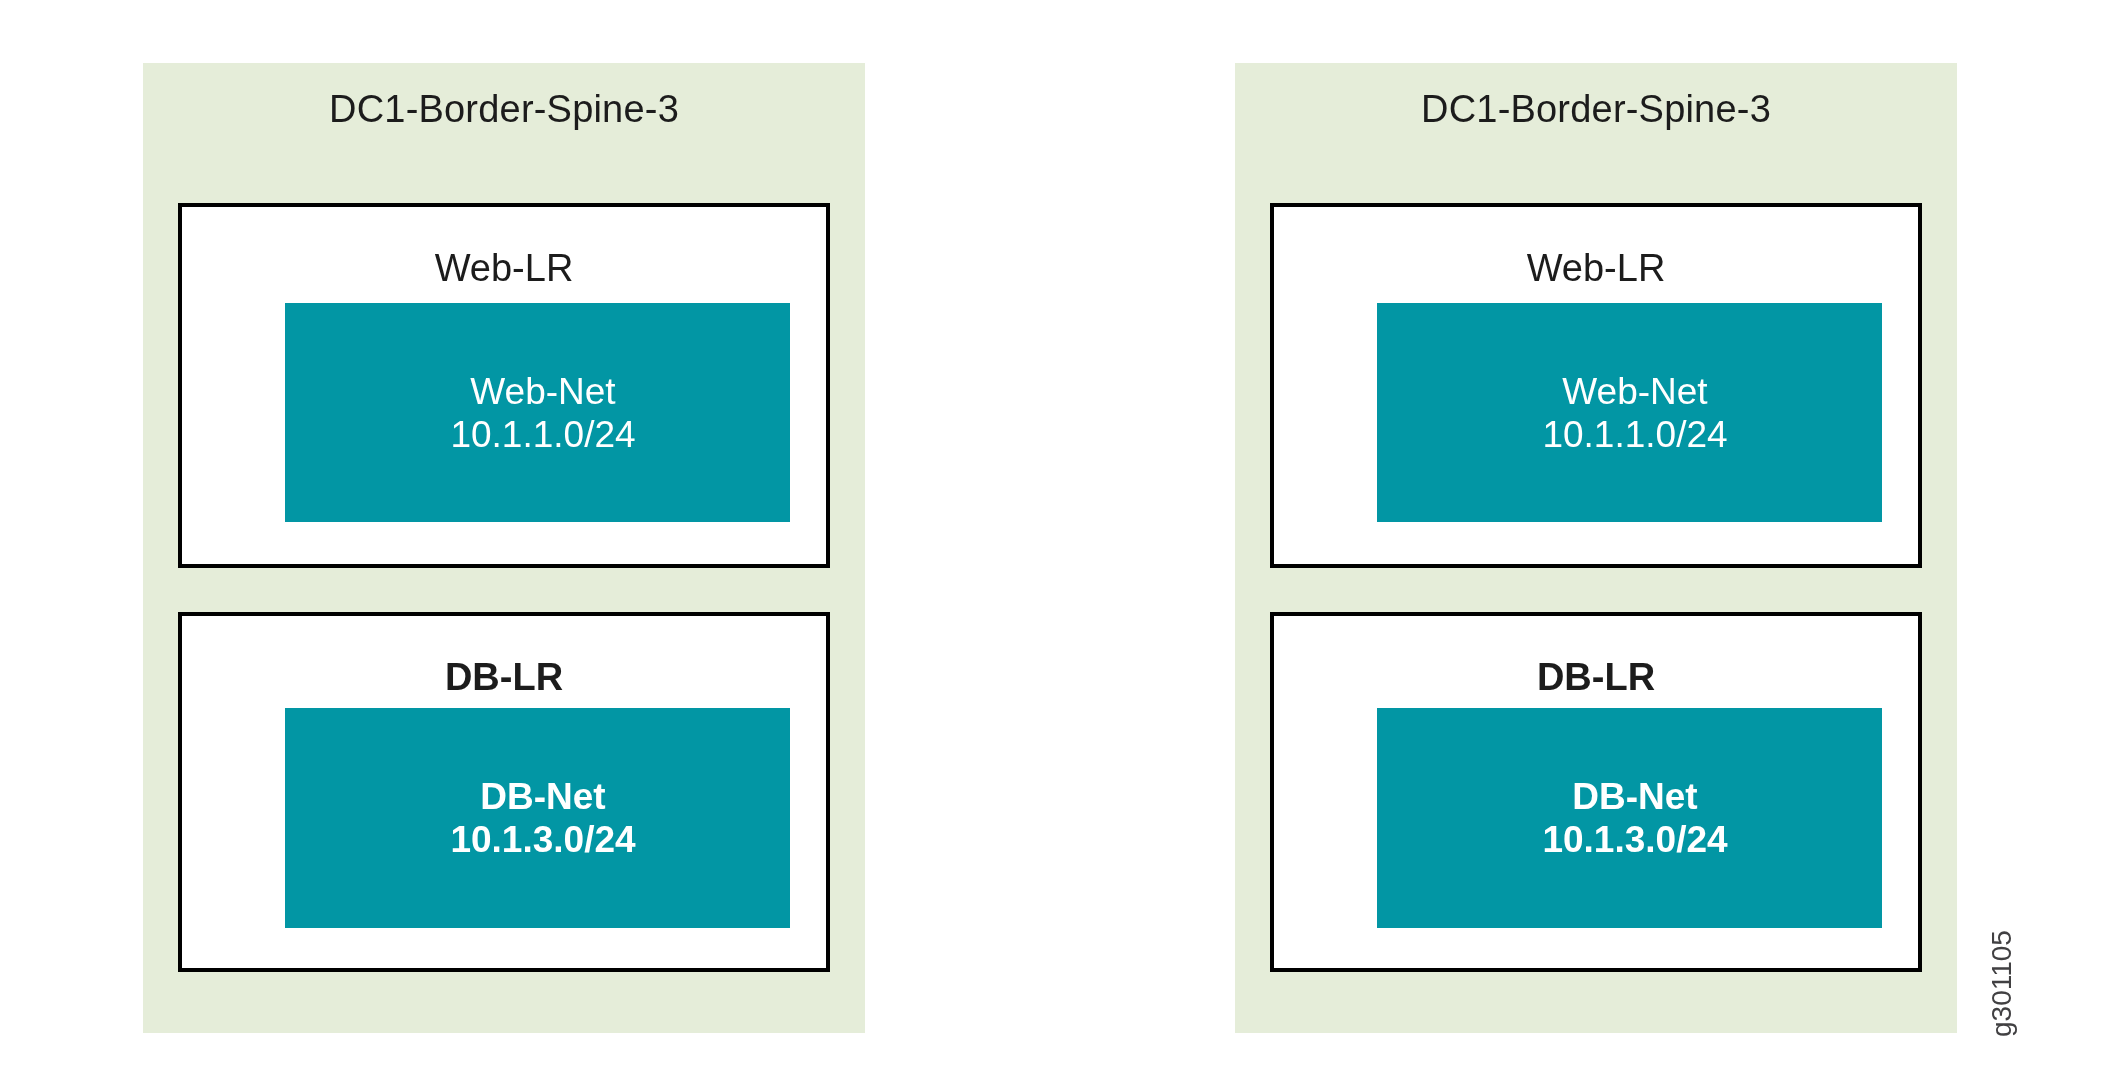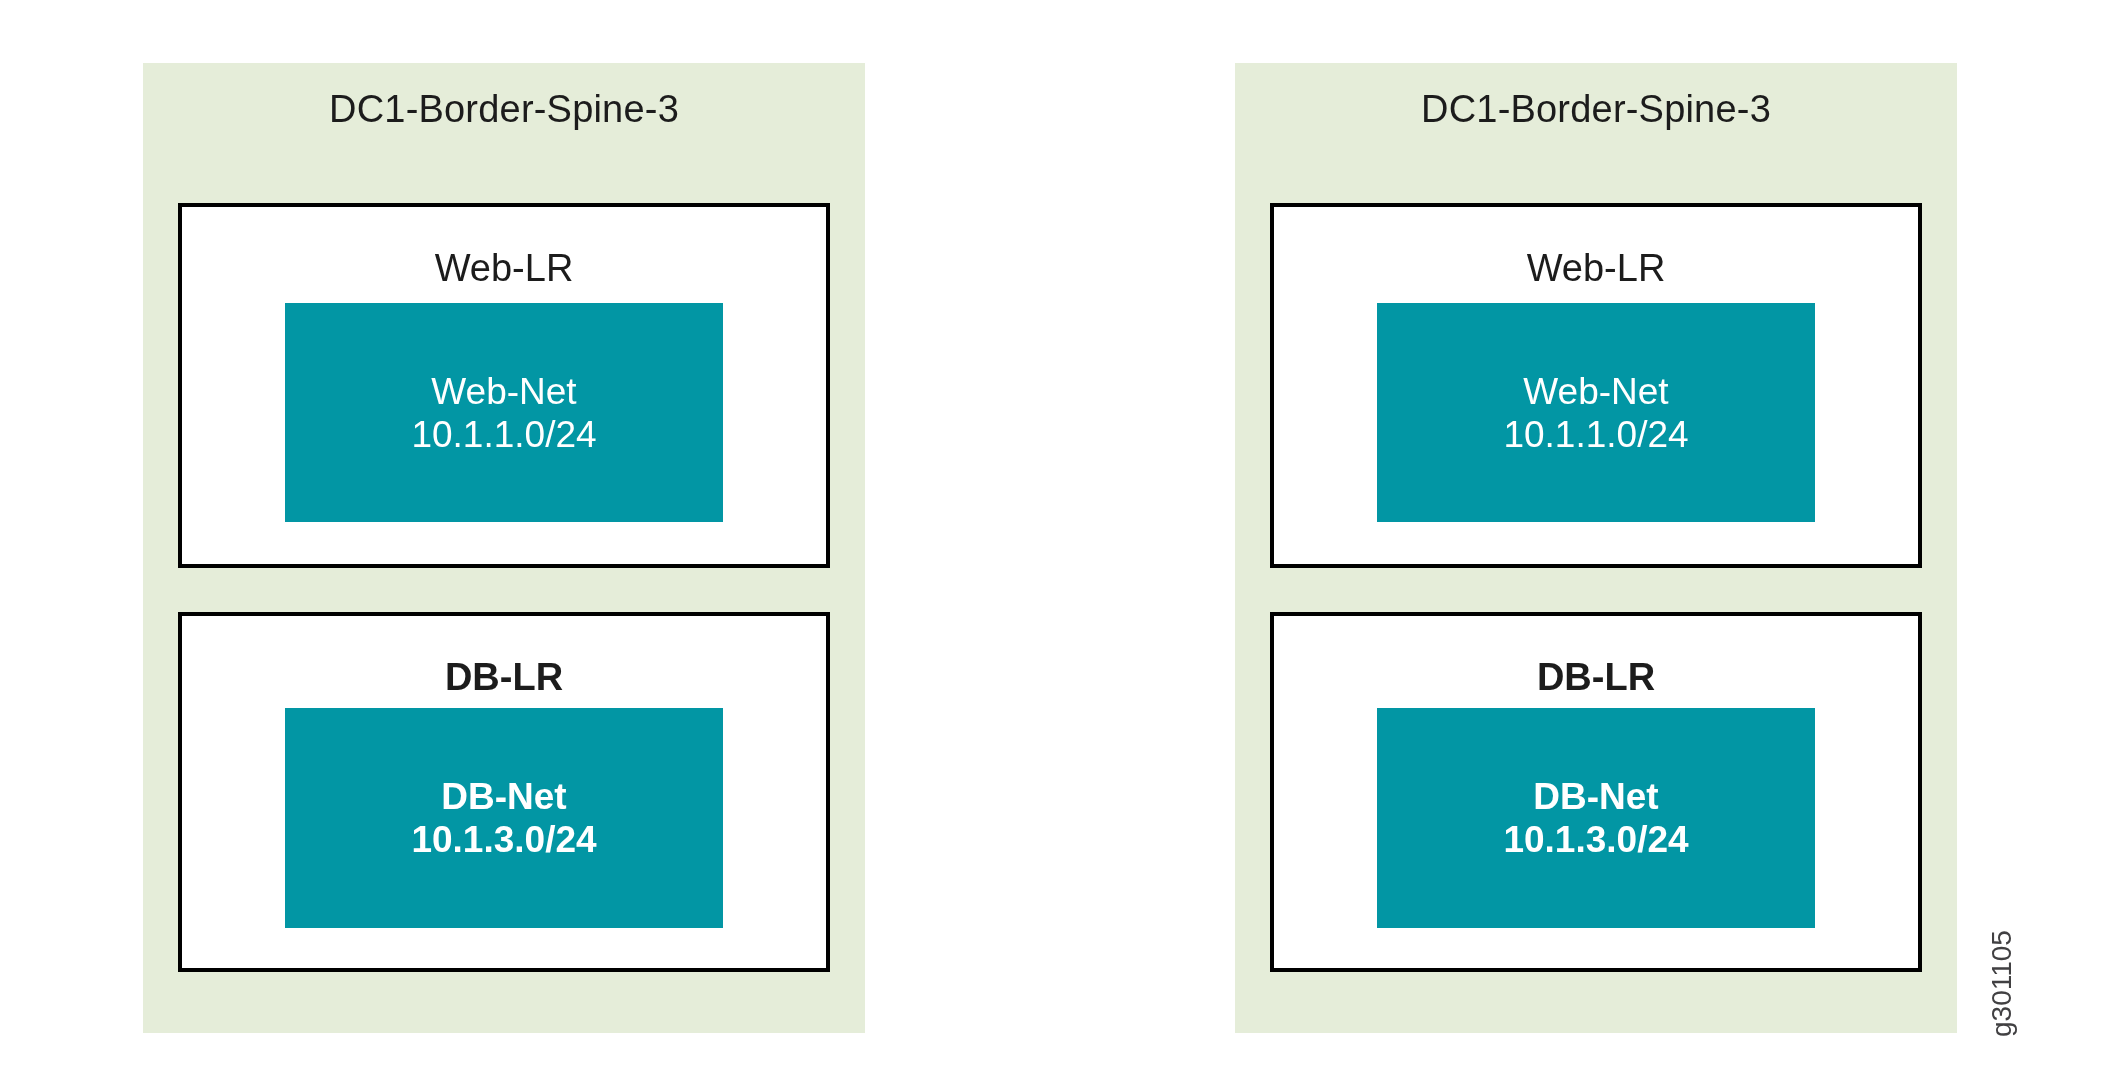"Web-Net" .net-box { padding-left: none -> 11px; width: 438px -> 494px }
